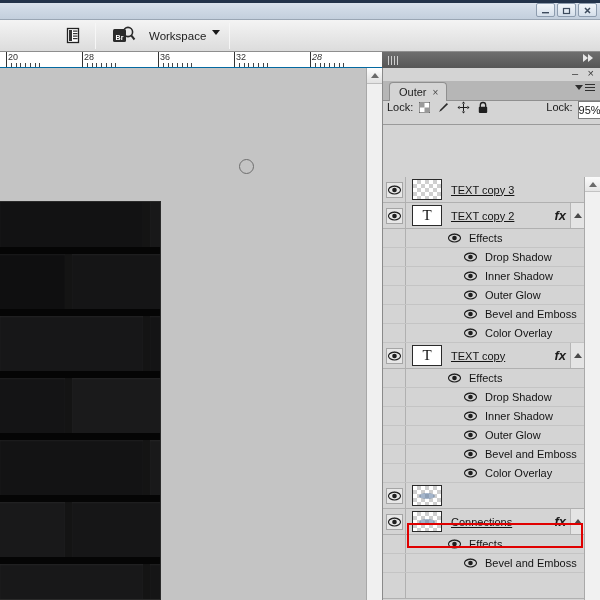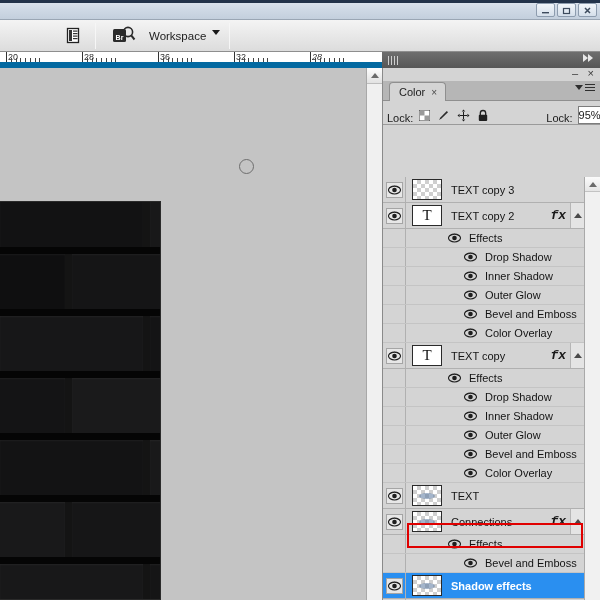"20" .ruler-h { border-bottom: 6px solid #0369a1 -> 1px solid #0369a1 }
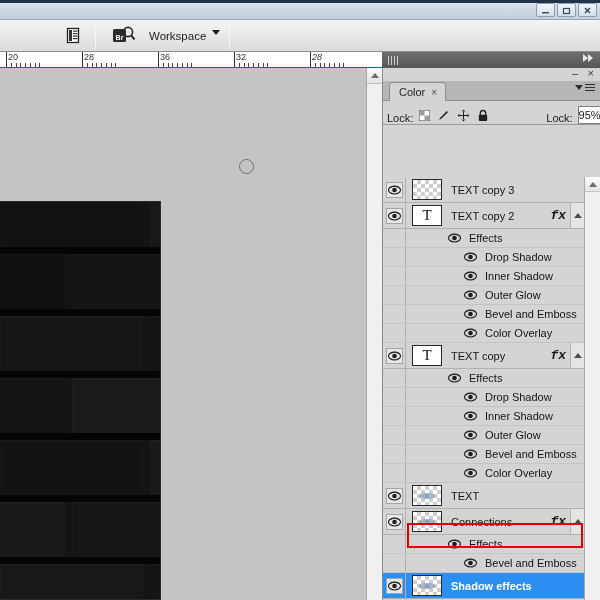"Color" span { text: Color -> Outer }
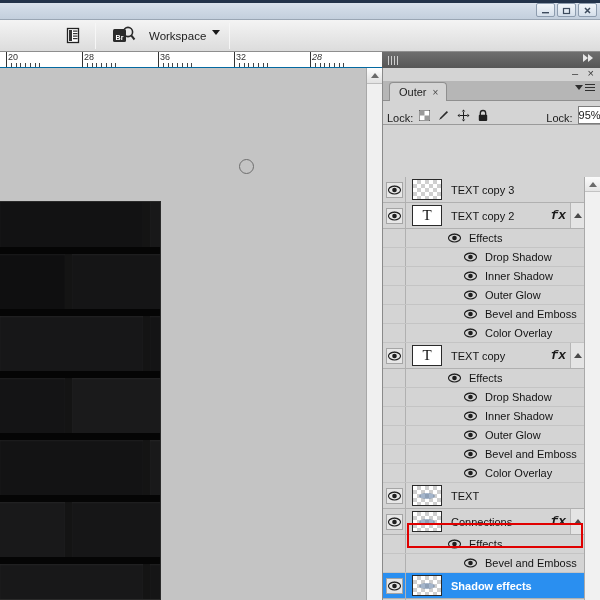"Lock:" .row-lock { align-items: flex-end -> flex-start }
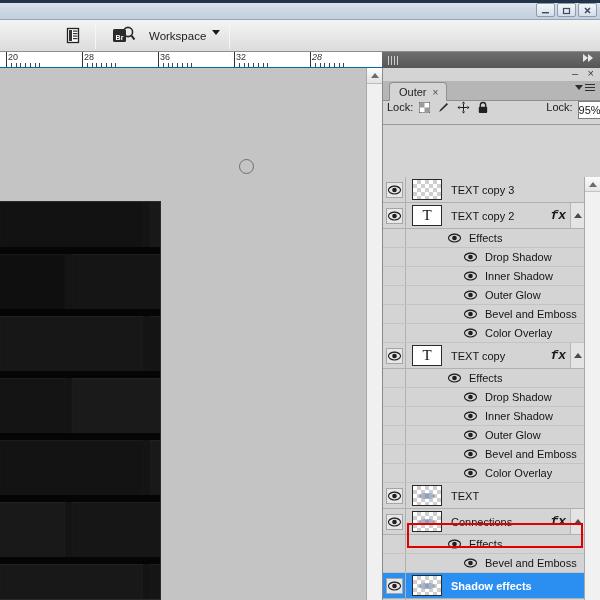"TEXT copy 3" .lname { text-decoration: none -> underline }
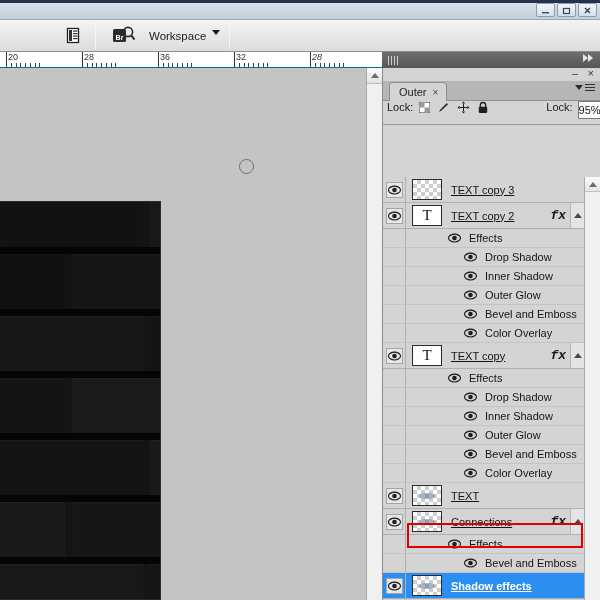"fx" .fx { font-family: Liberation Mono, monospace -> Liberation Sans, sans-serif }
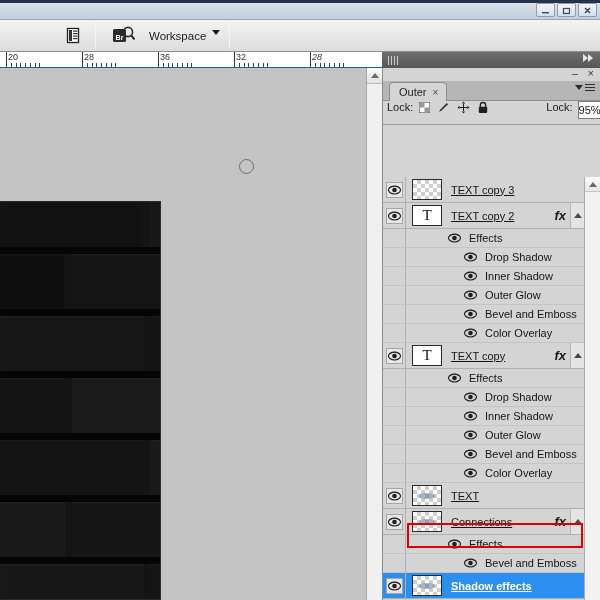"TEXT" div.lname { html: <div>TEXT</div> -> none }
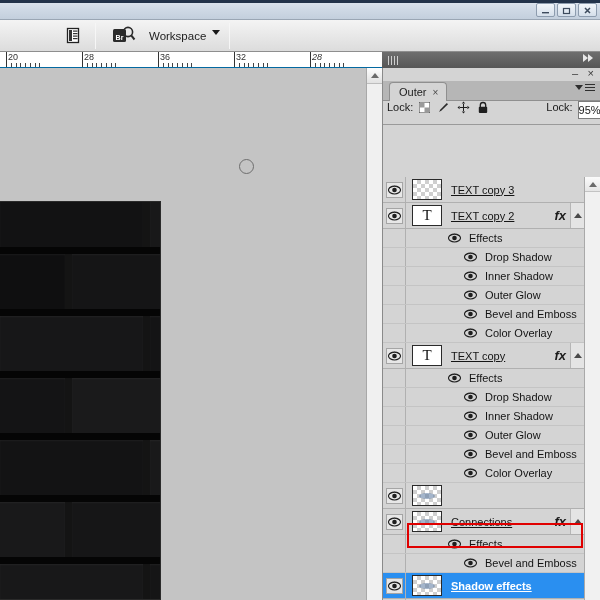"Shadow effects" div.lrow { html: <div> <div> <span> <svg> <ellipse></ellipse> <circle></circle> <path></path> </svg> </span> </div> <div> <span></span> </div> <div>Shadow effects</div> </div> -> none }
